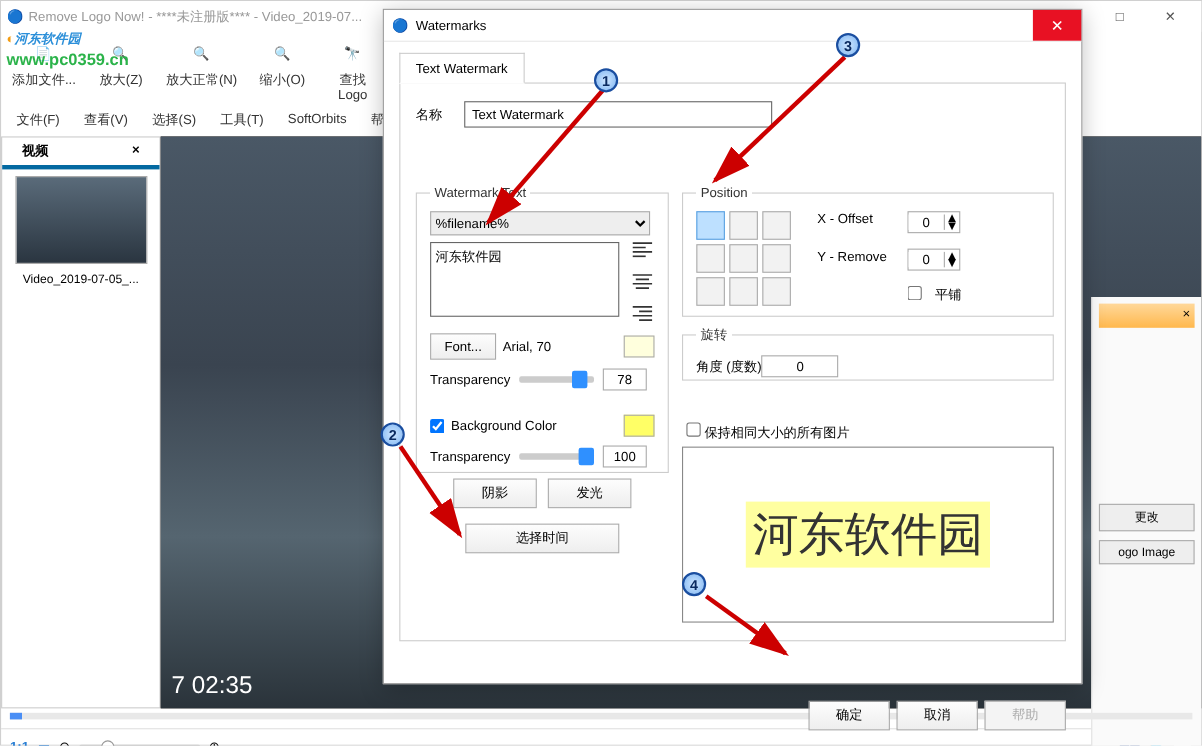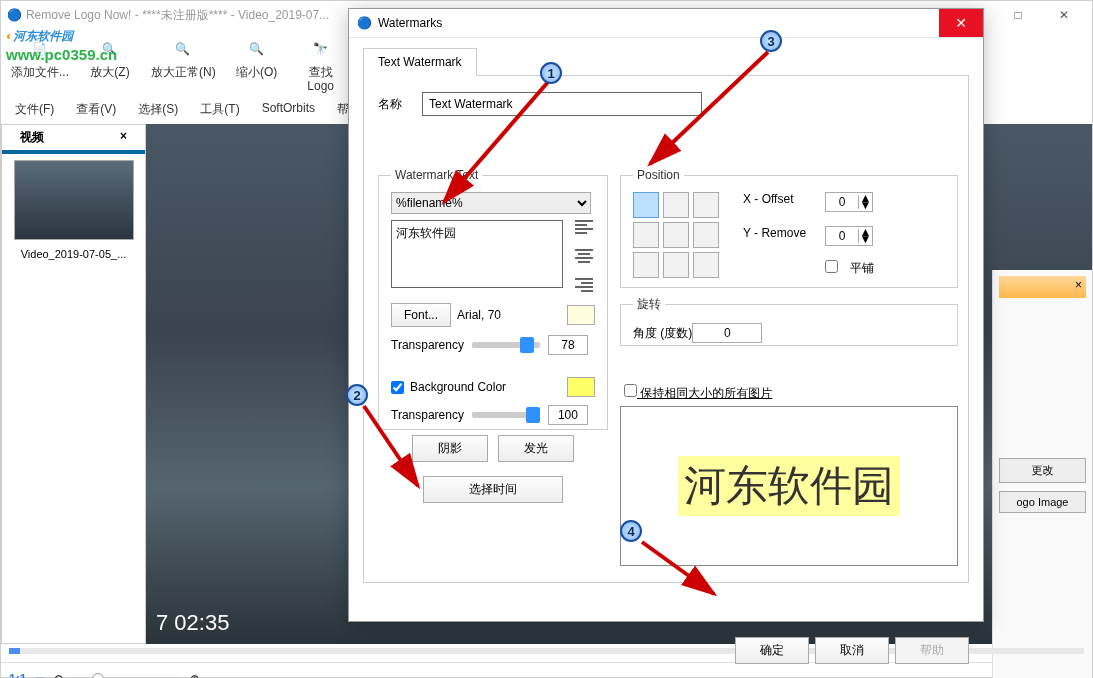"保持相同大小的所有图片" .chk-keep { text-decoration: underline -> none }
